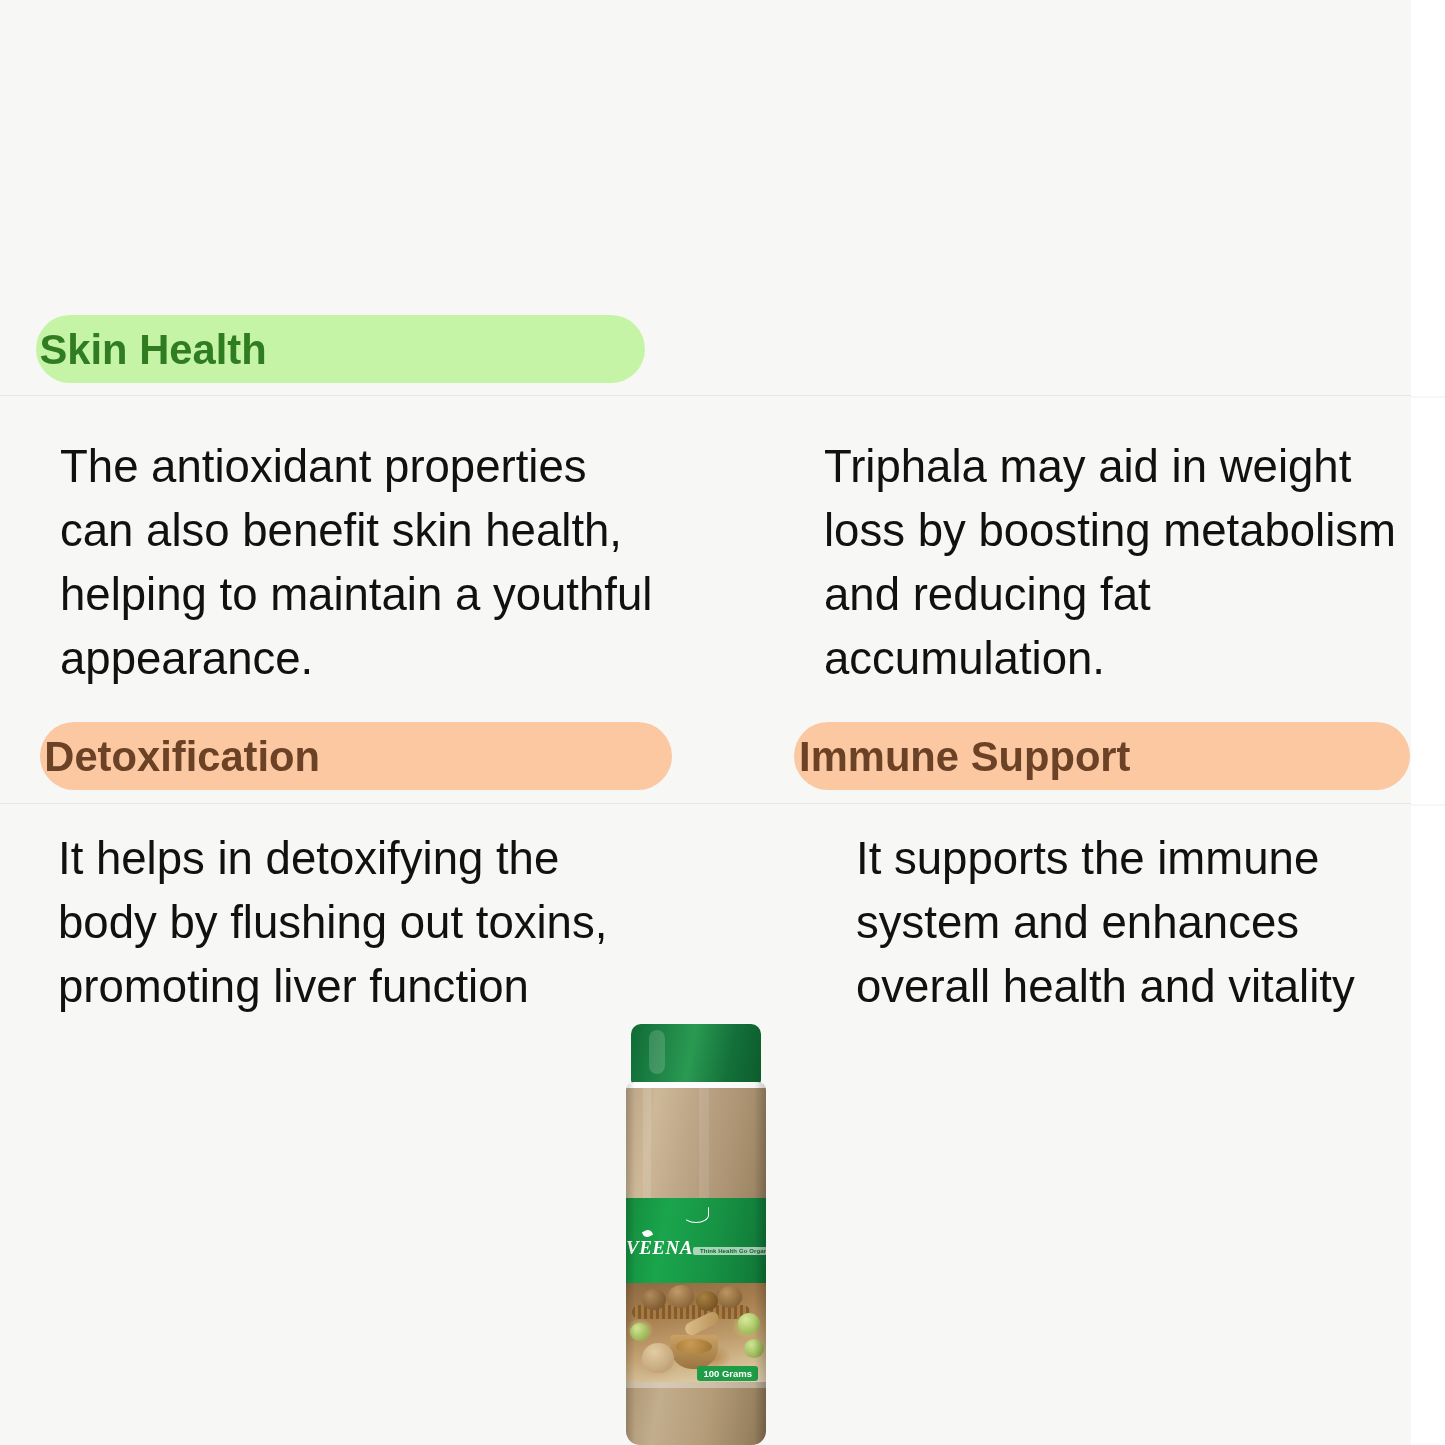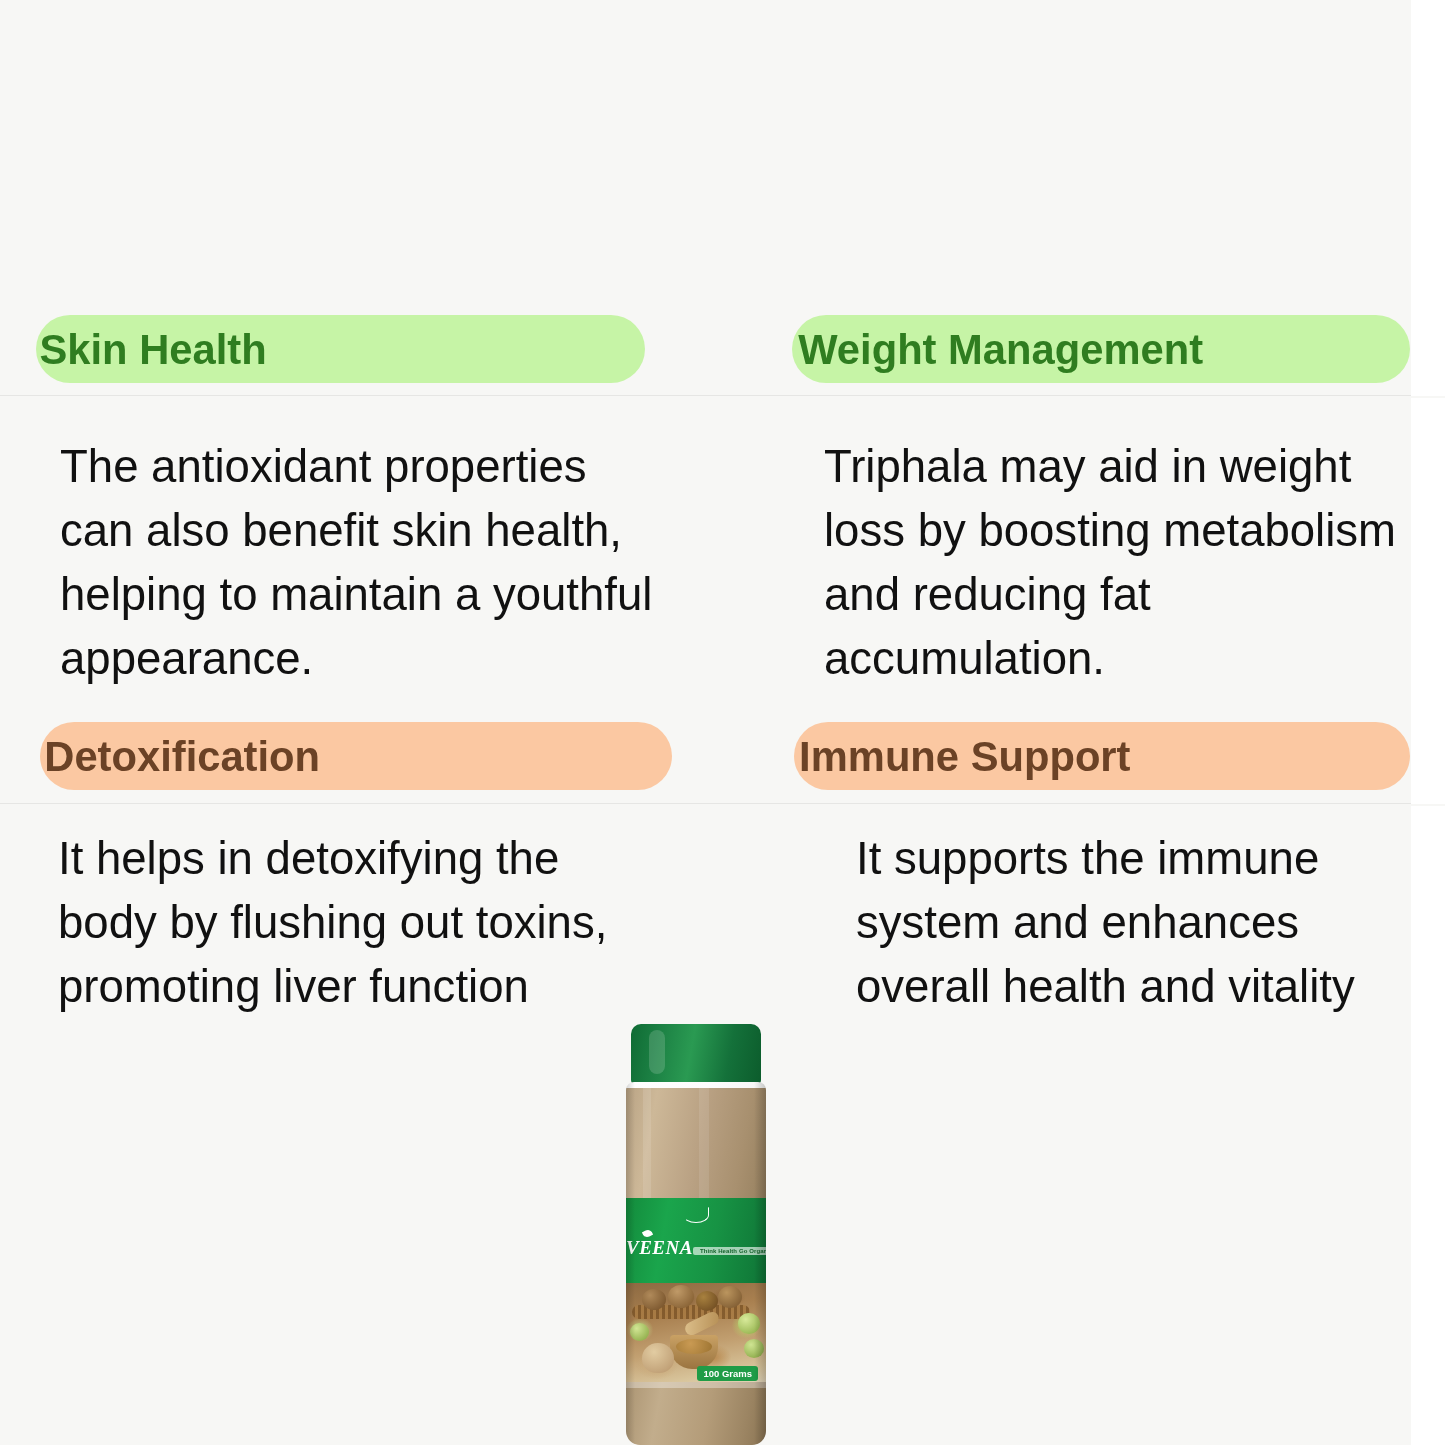"Weight Management" div.pill { html: <div> <span>Weight Management</span> </div> -> none }
